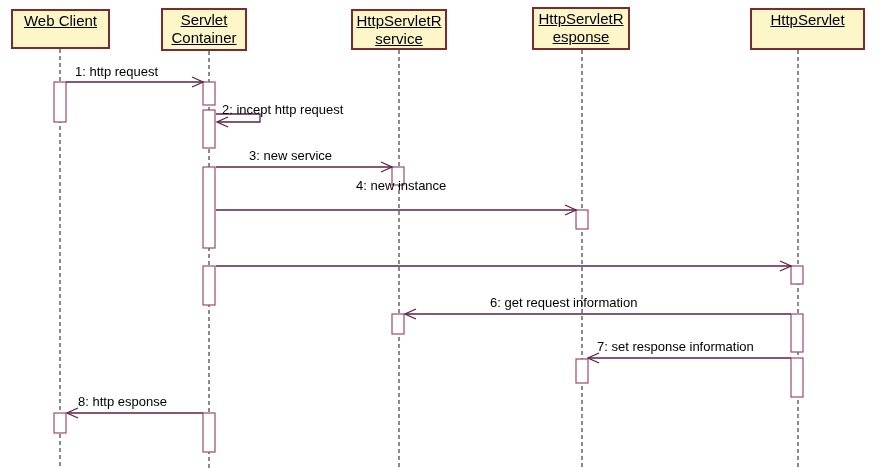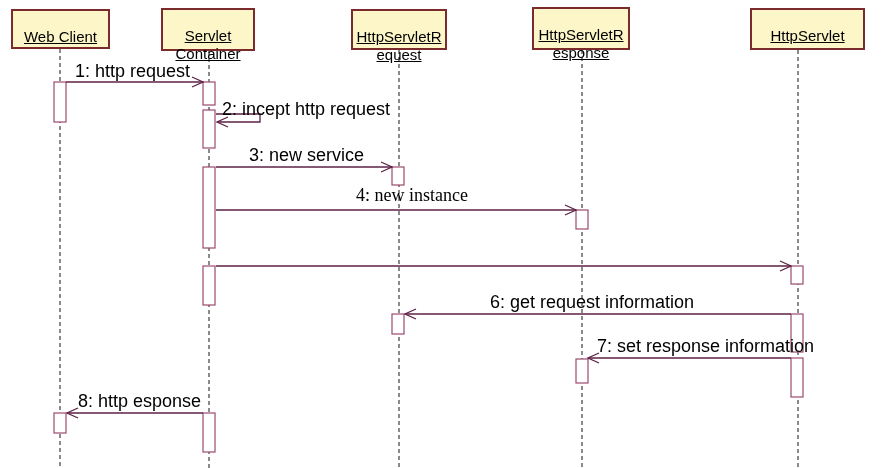"Web Client" .actor-box { padding-top: 17px -> 1px }
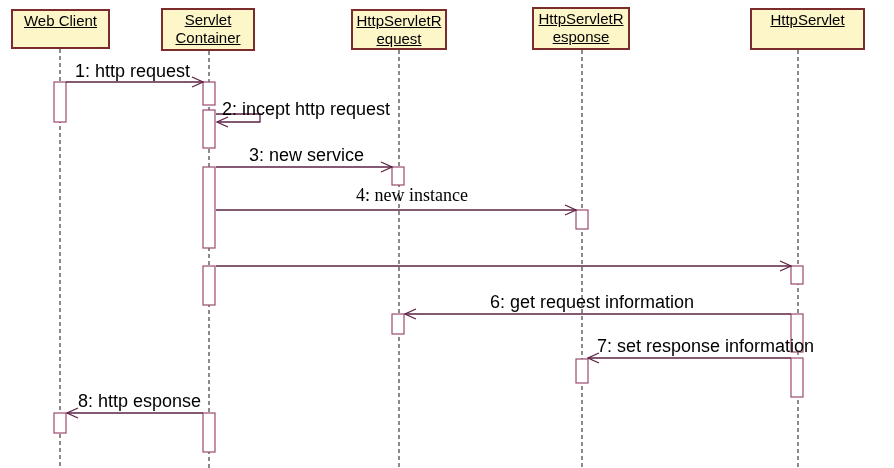"Servlet" div.actor-box { width: 94px -> 86px }
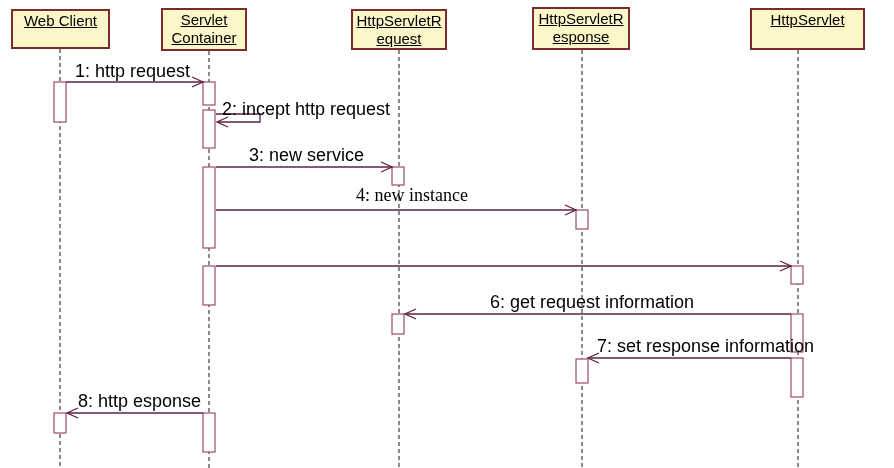"equest" span.actor-line { text: equest -> service }
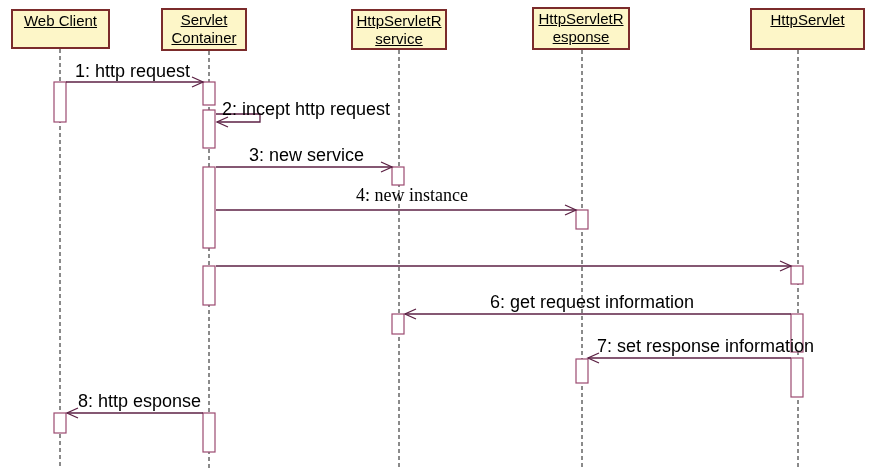"1: http request" .msg-label { font-size: 18px -> 13px }
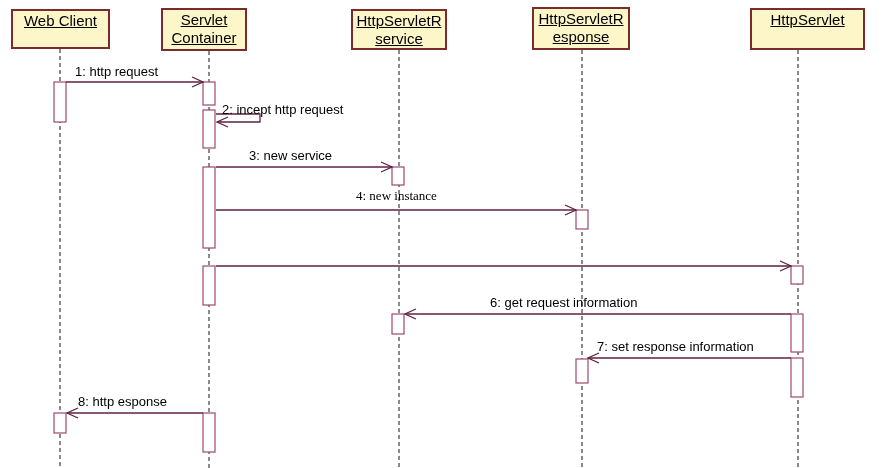"4: new instance" div.msg-label { font-family: Liberation Serif, serif -> none; top: 188px -> 178px }
